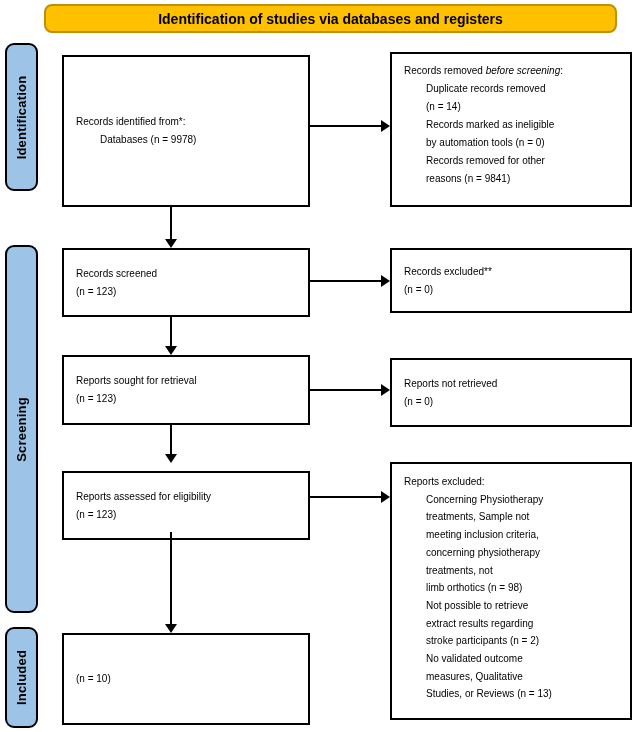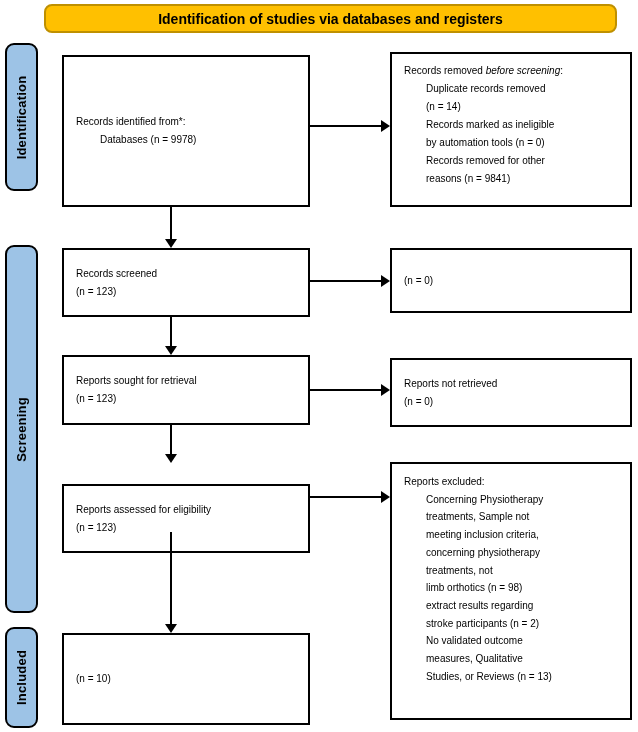"Records excluded**" div.line { html: none -> <div>Records excluded**</div> }
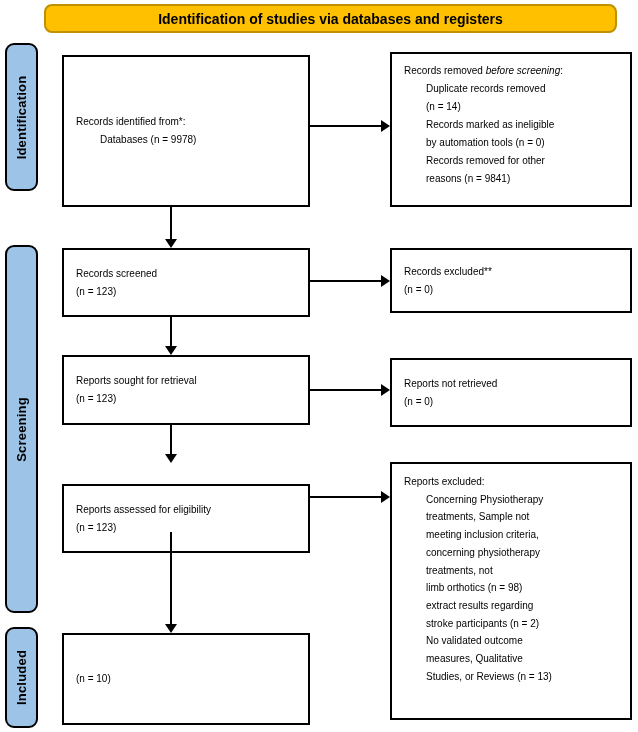"Reports assessed for eligibility" #box-eligibility { top: 484px -> 471px }
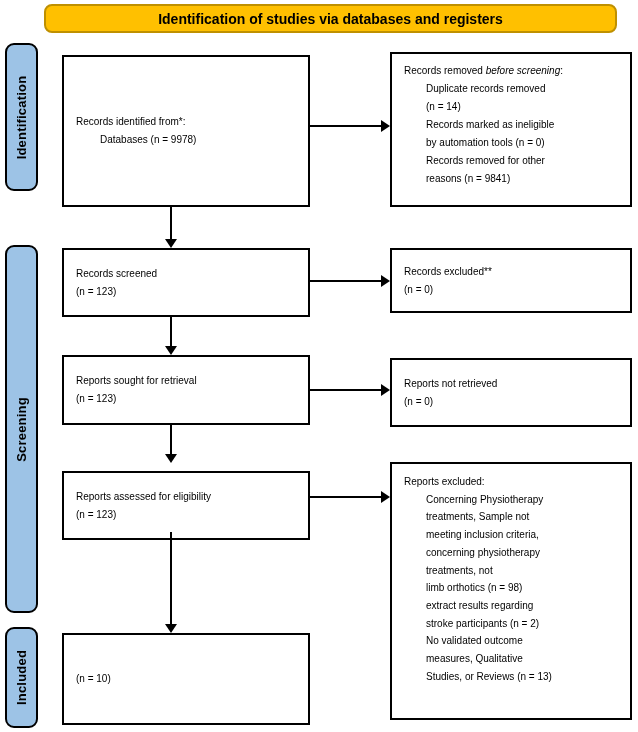"Not possible to retrieve" div.line { html: none -> <div>Not possible to retrieve</div> }
